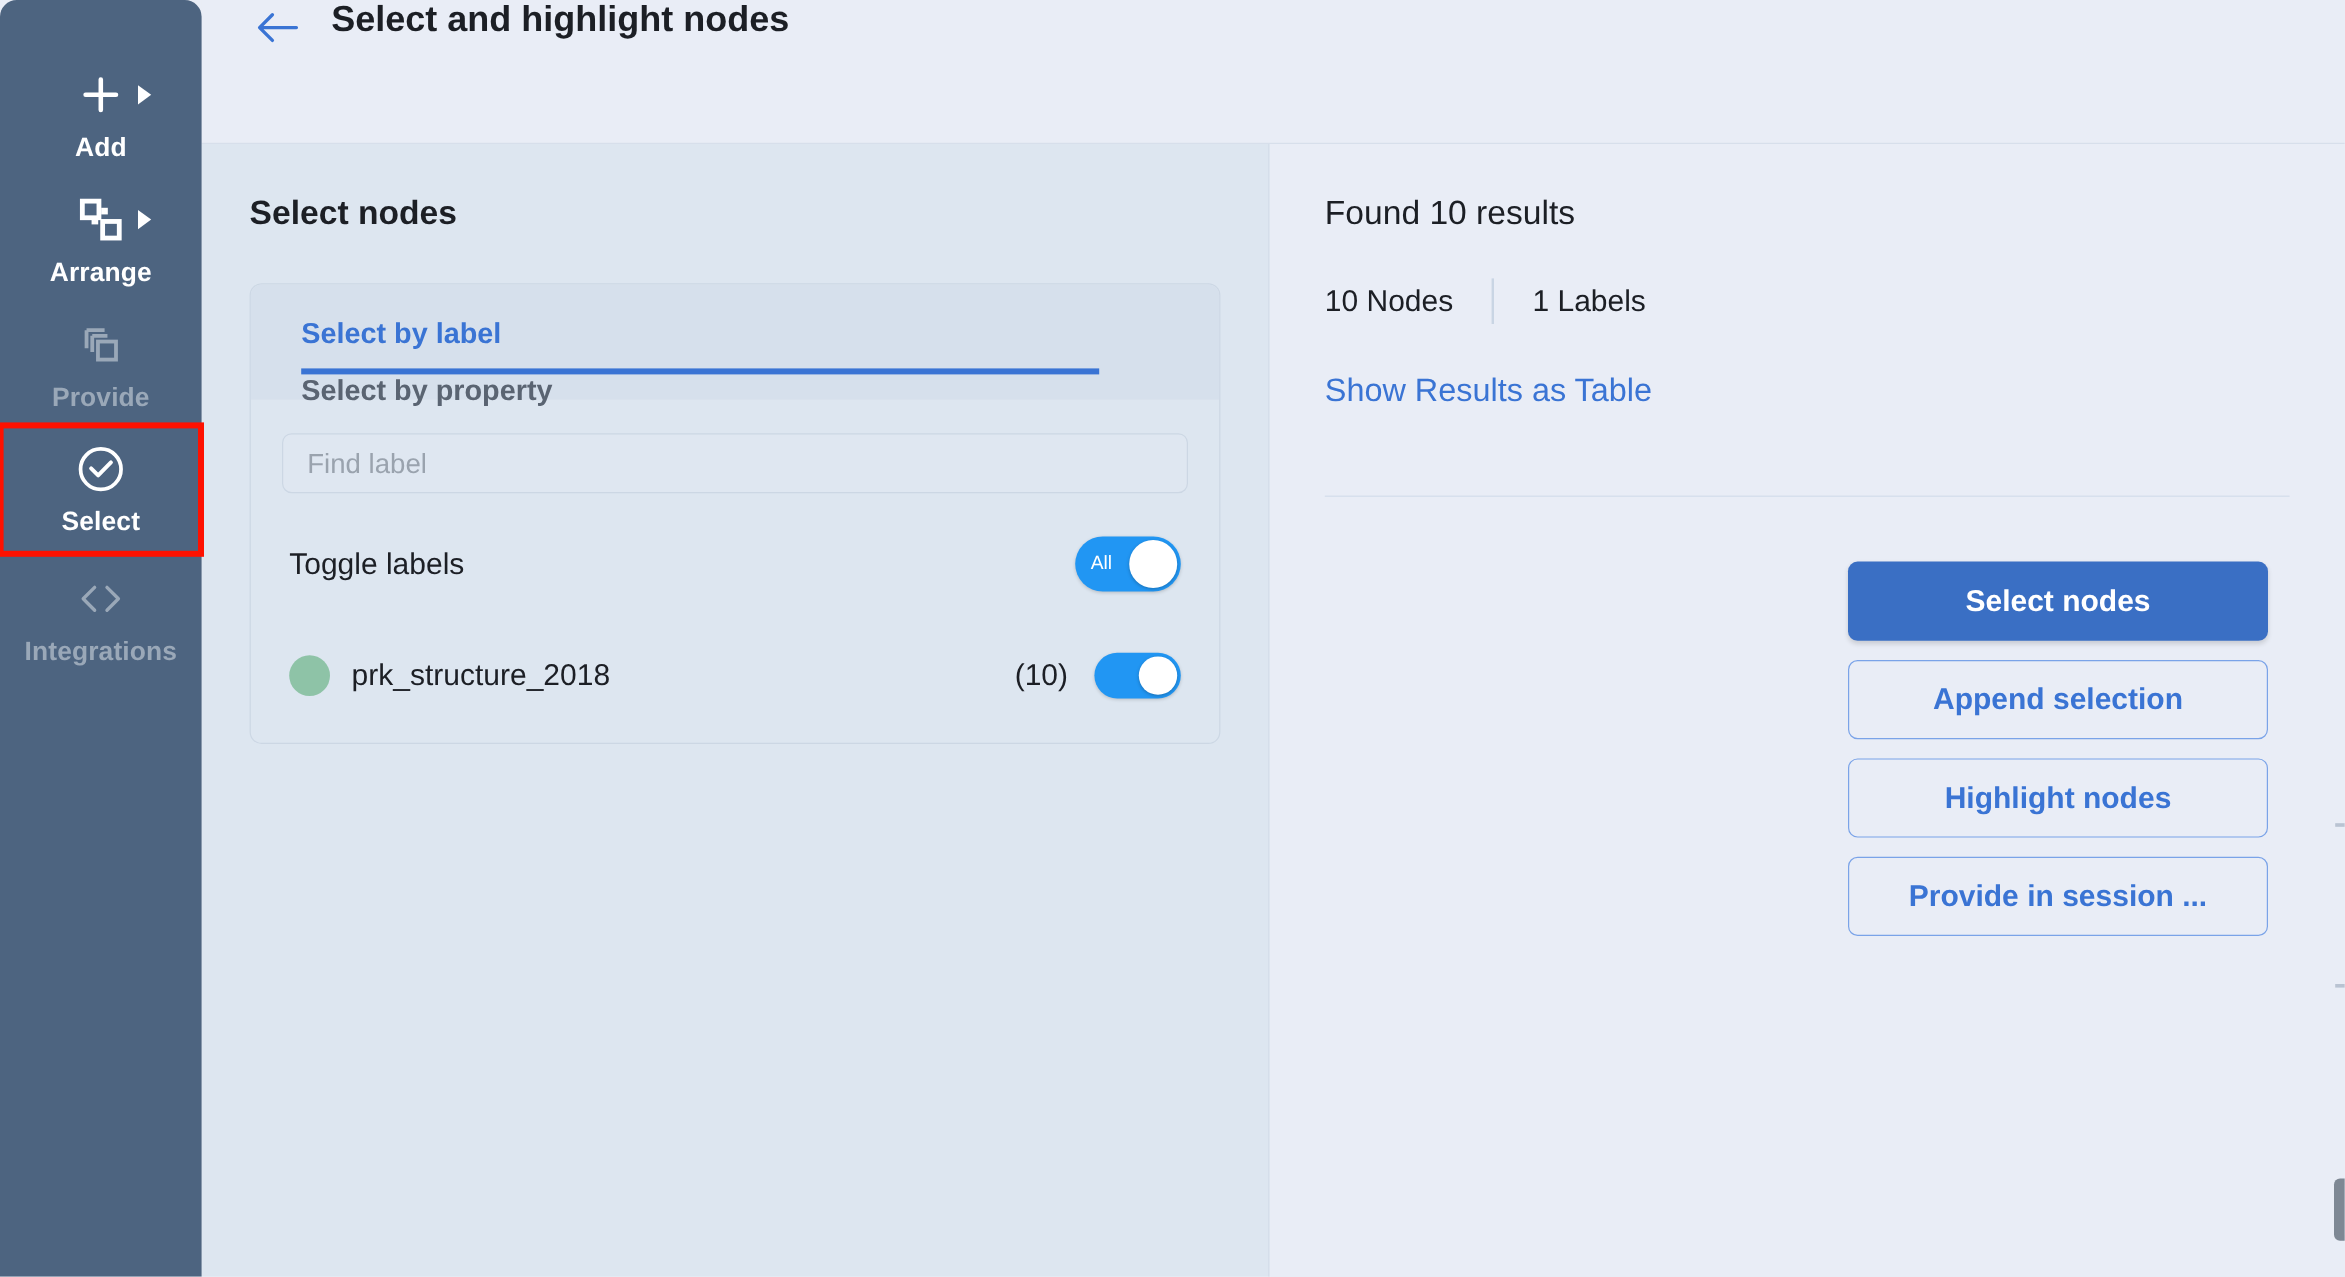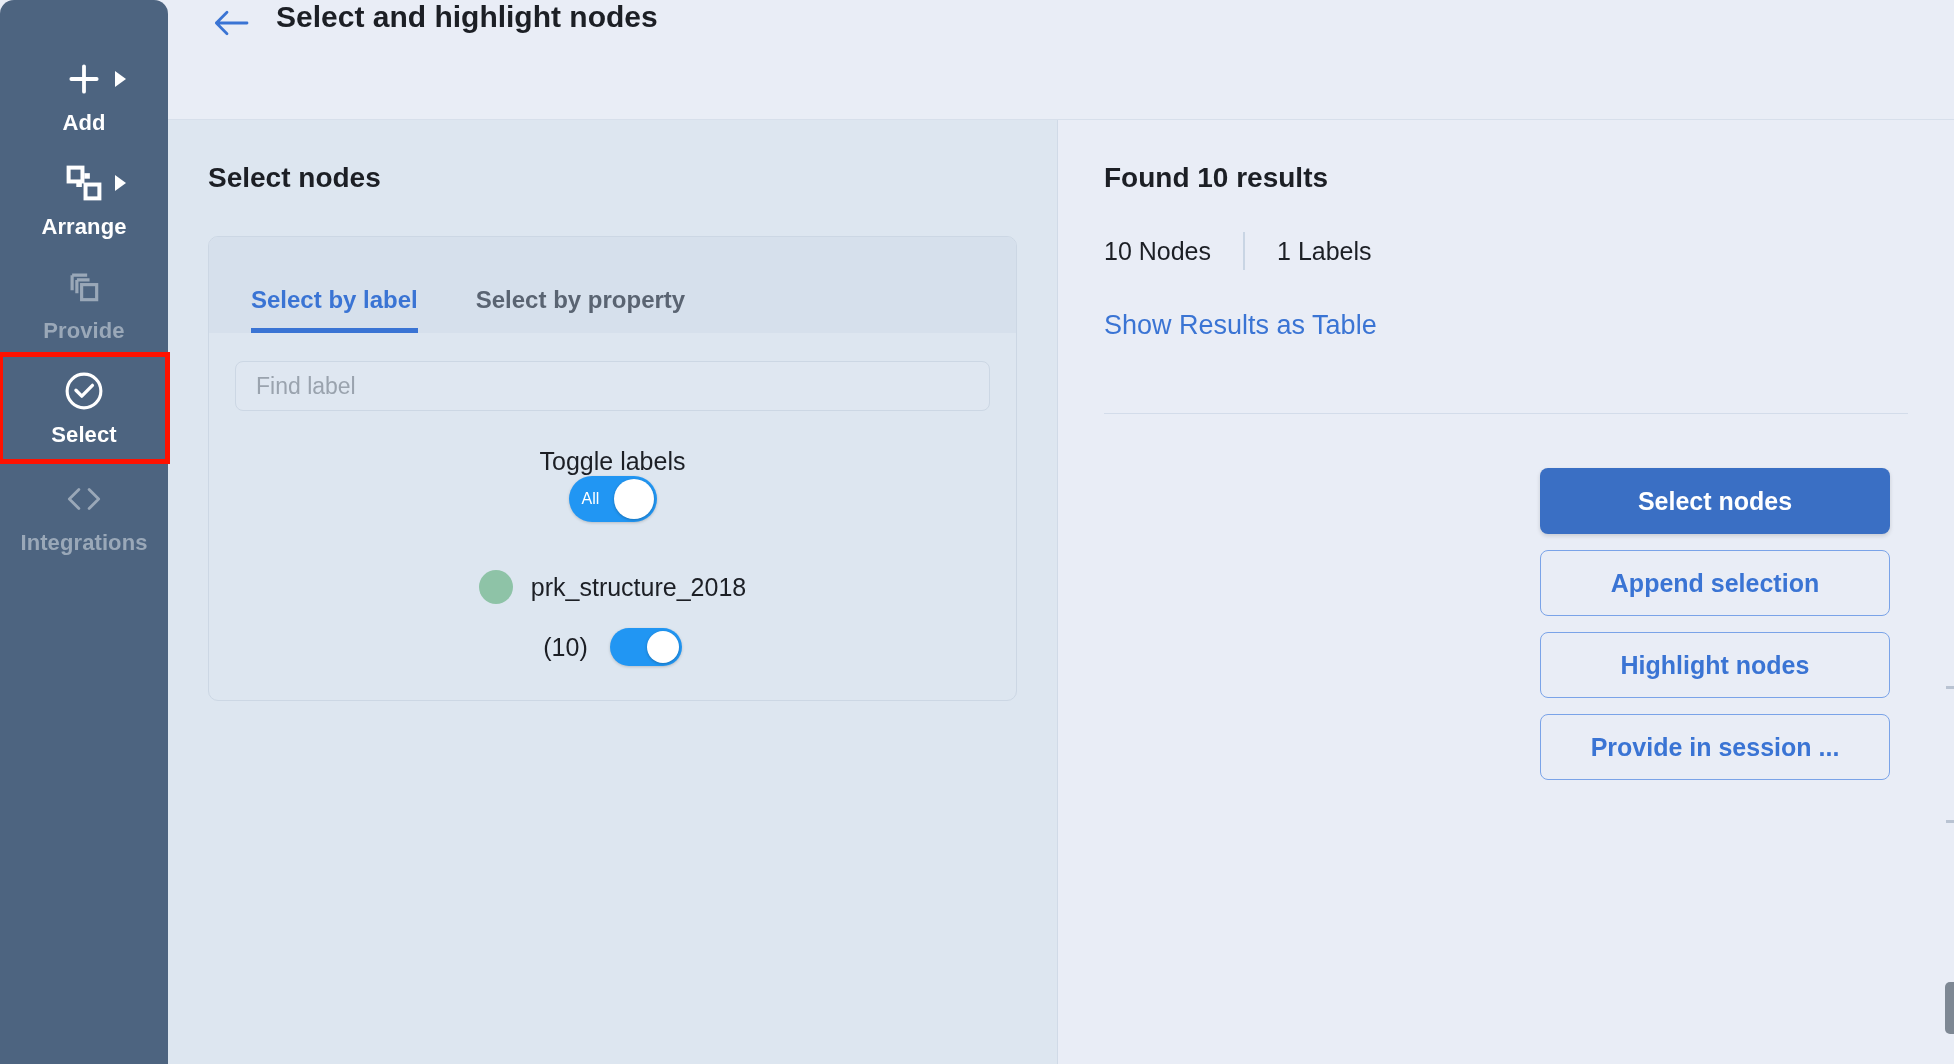"Found 10 results" .results-title { font-weight: 700 -> 400 }
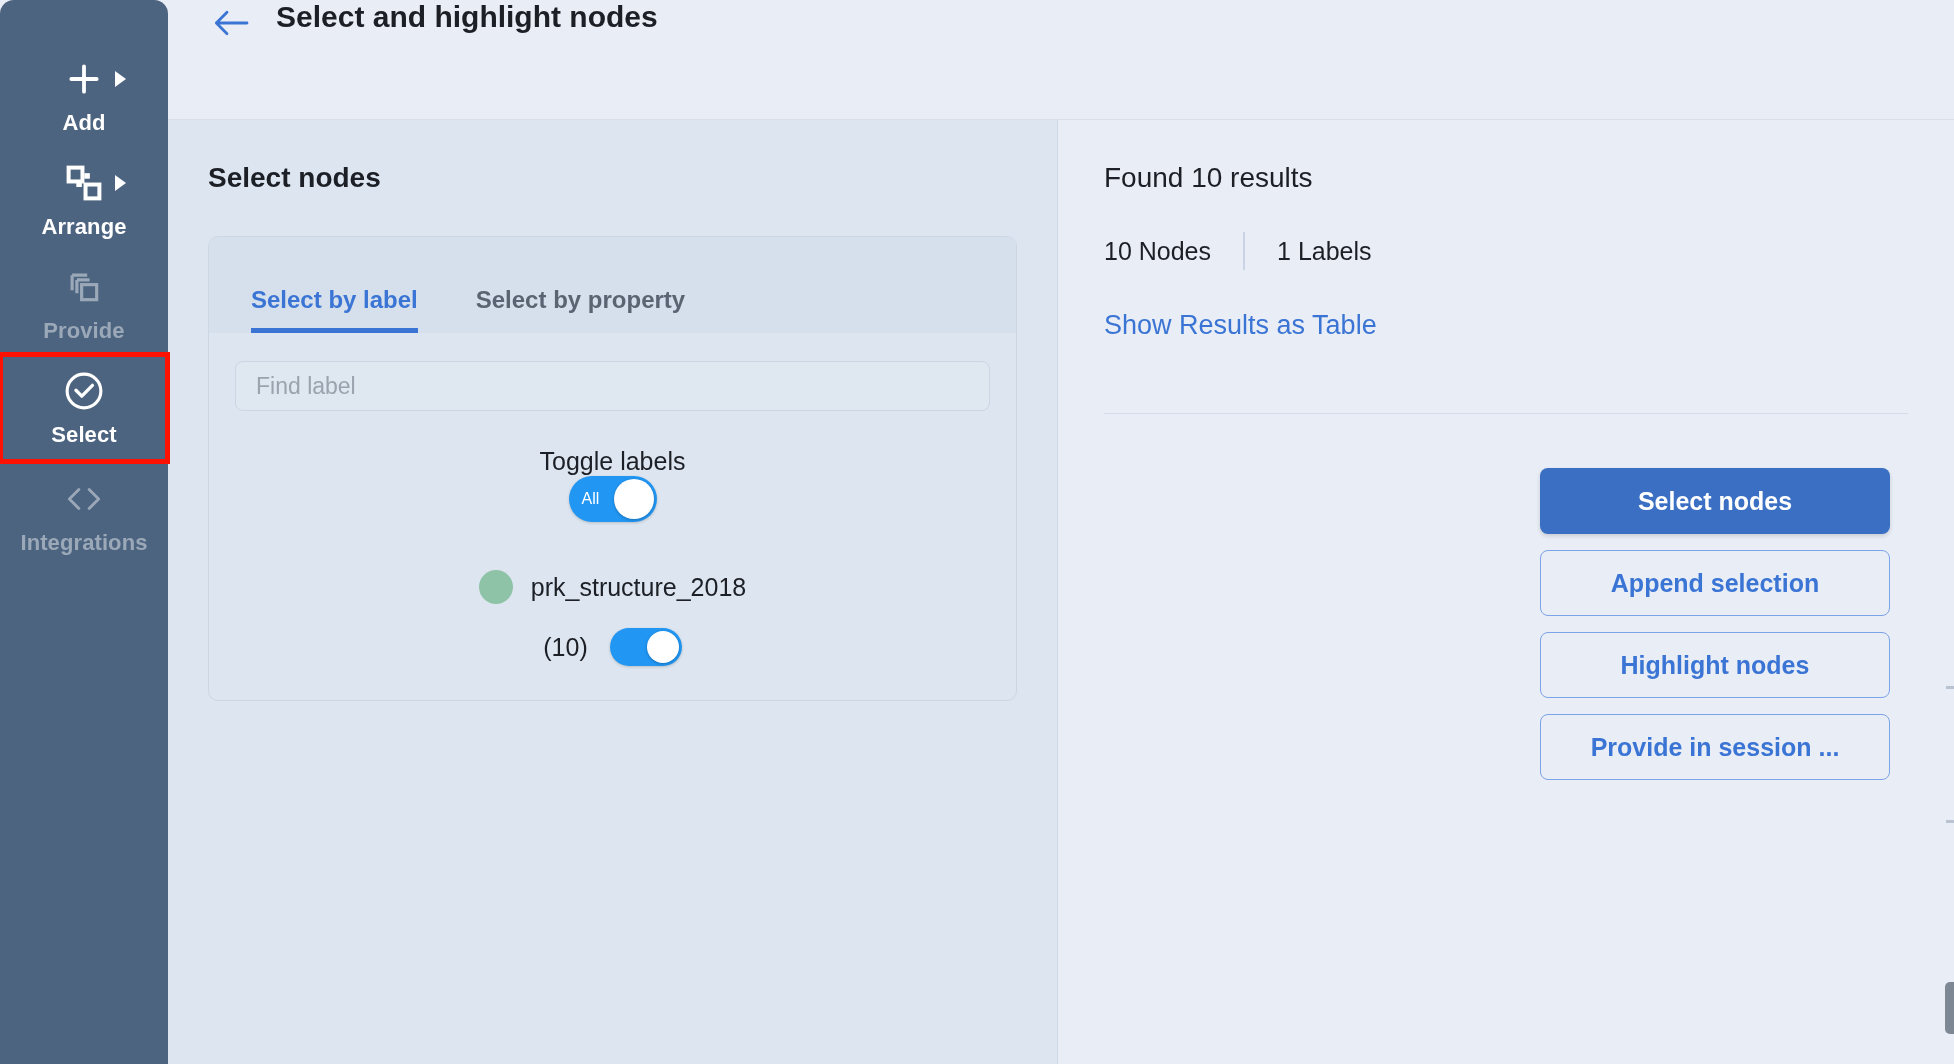"Select by label" .tabs { align-items: flex-end -> none; flex-direction: none -> column }
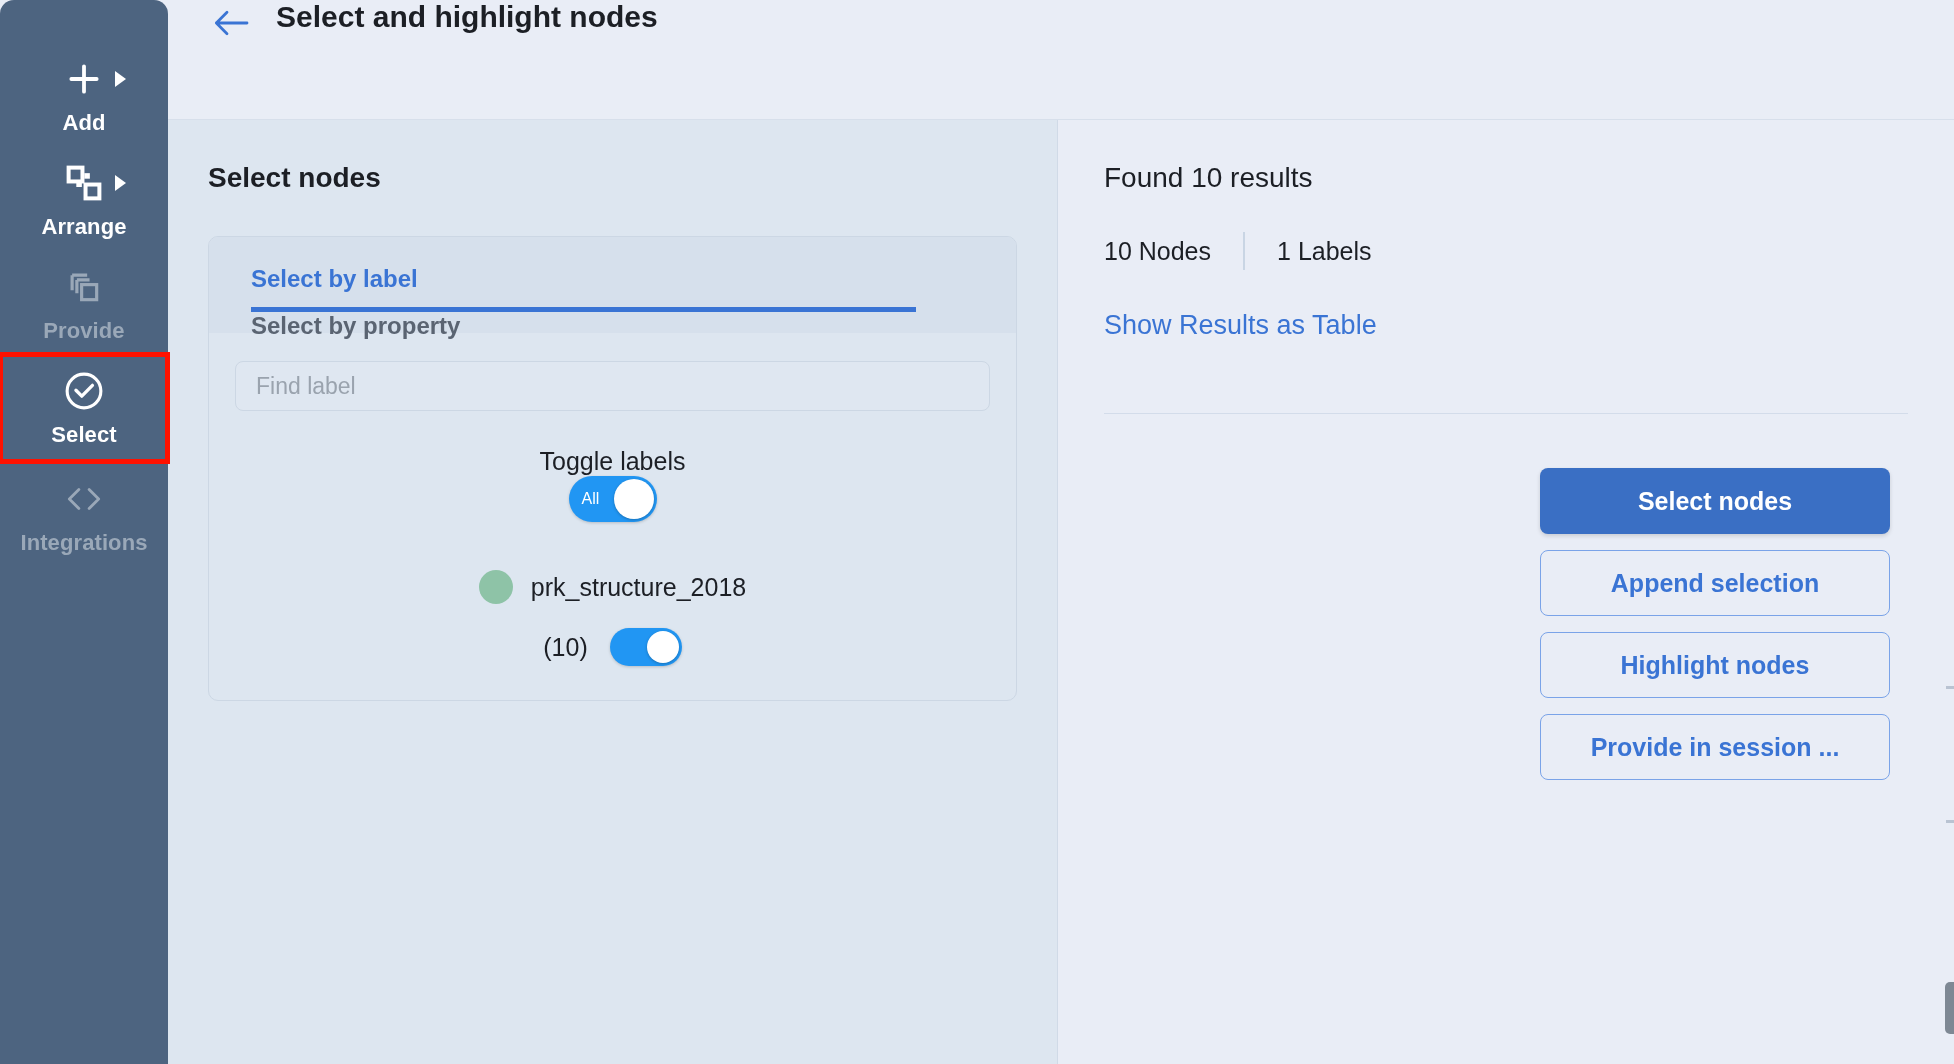"Toggle labels" .toggle-row { flex-direction: column -> none }
